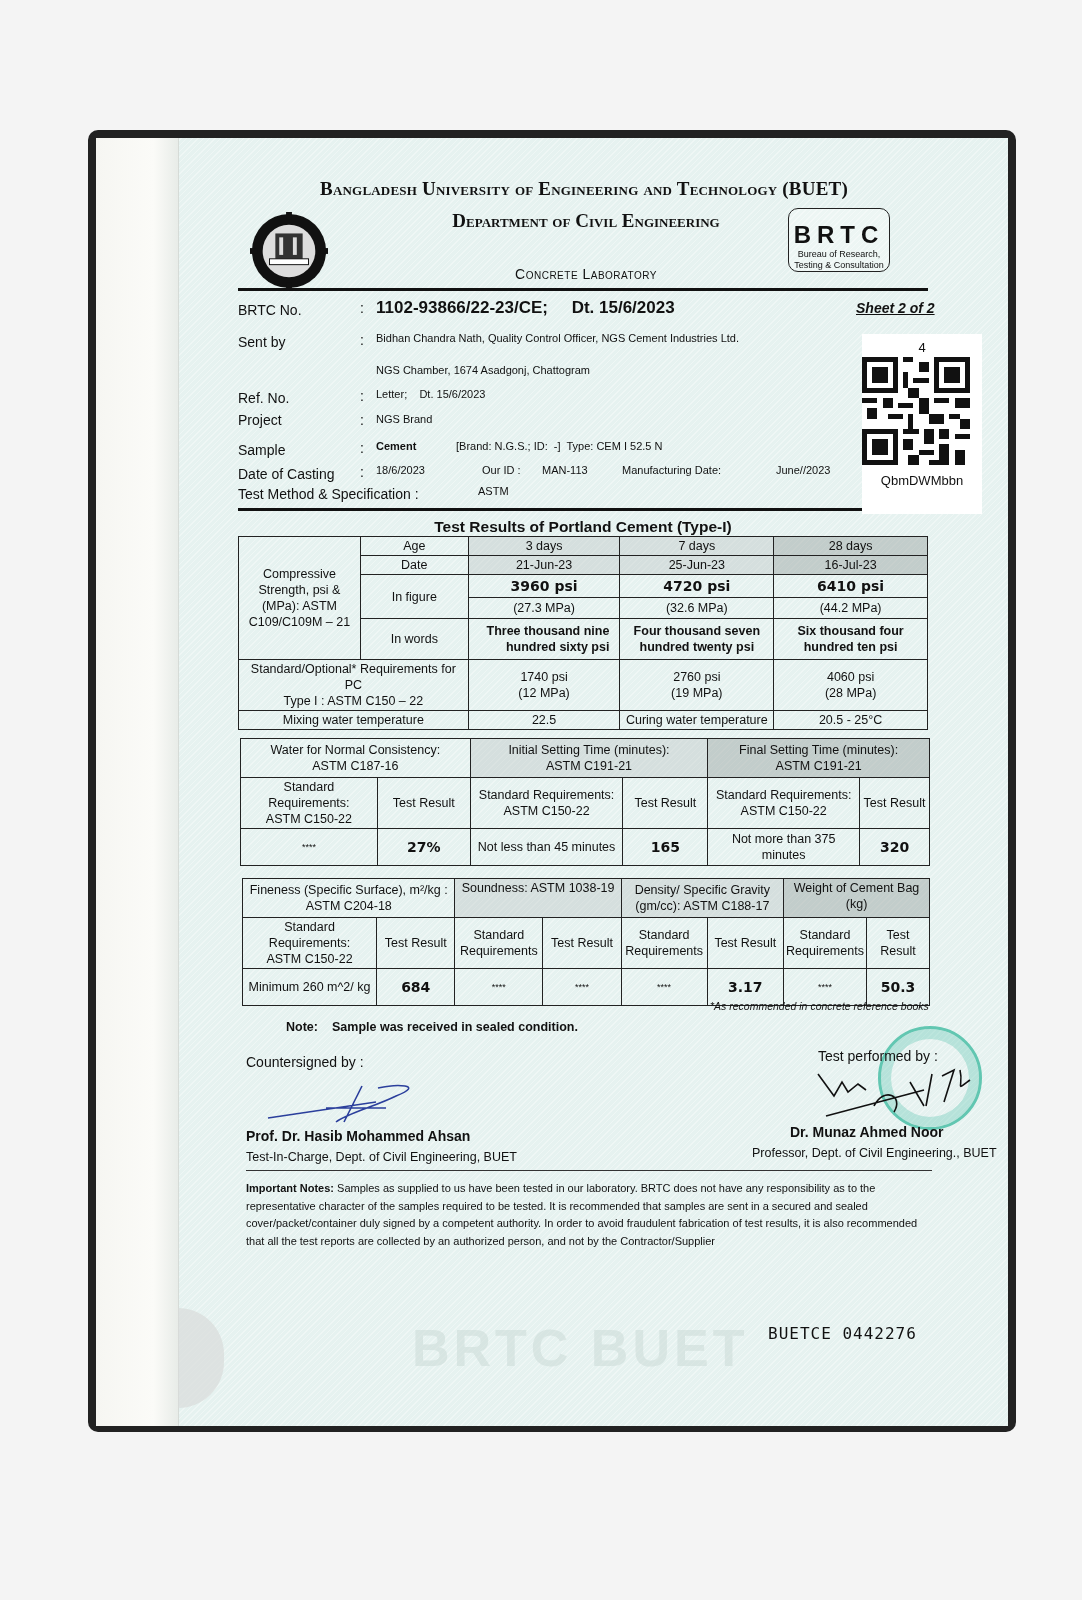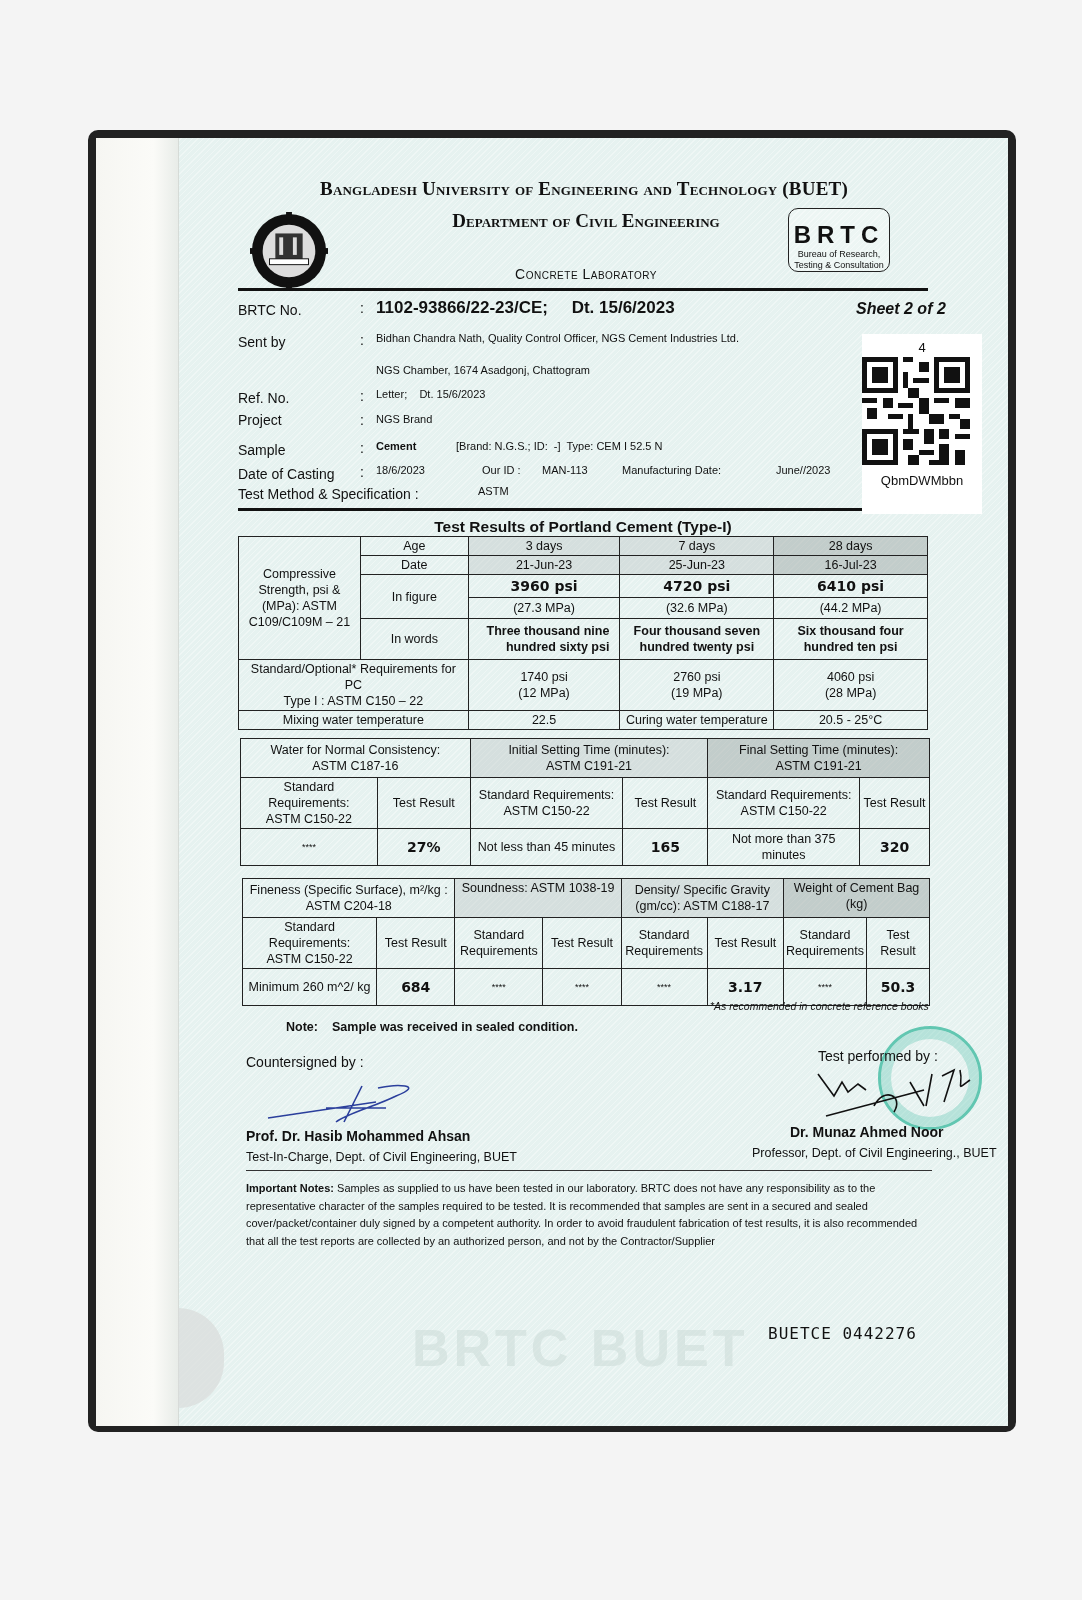"Sheet 2 of 2" .sheet-no { font-size: 16px -> 14px; text-decoration: none -> underline }
